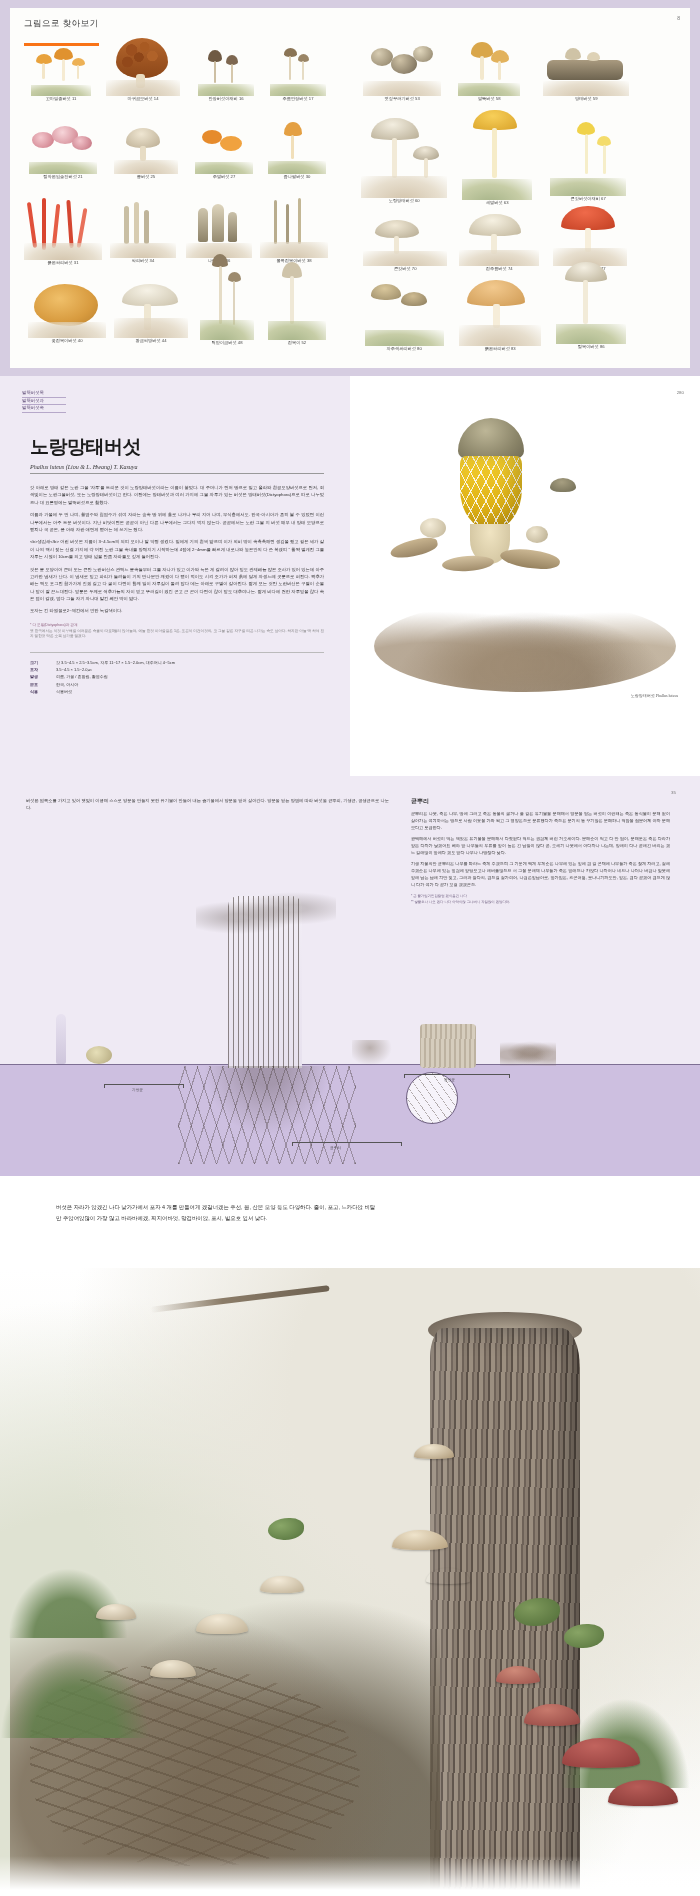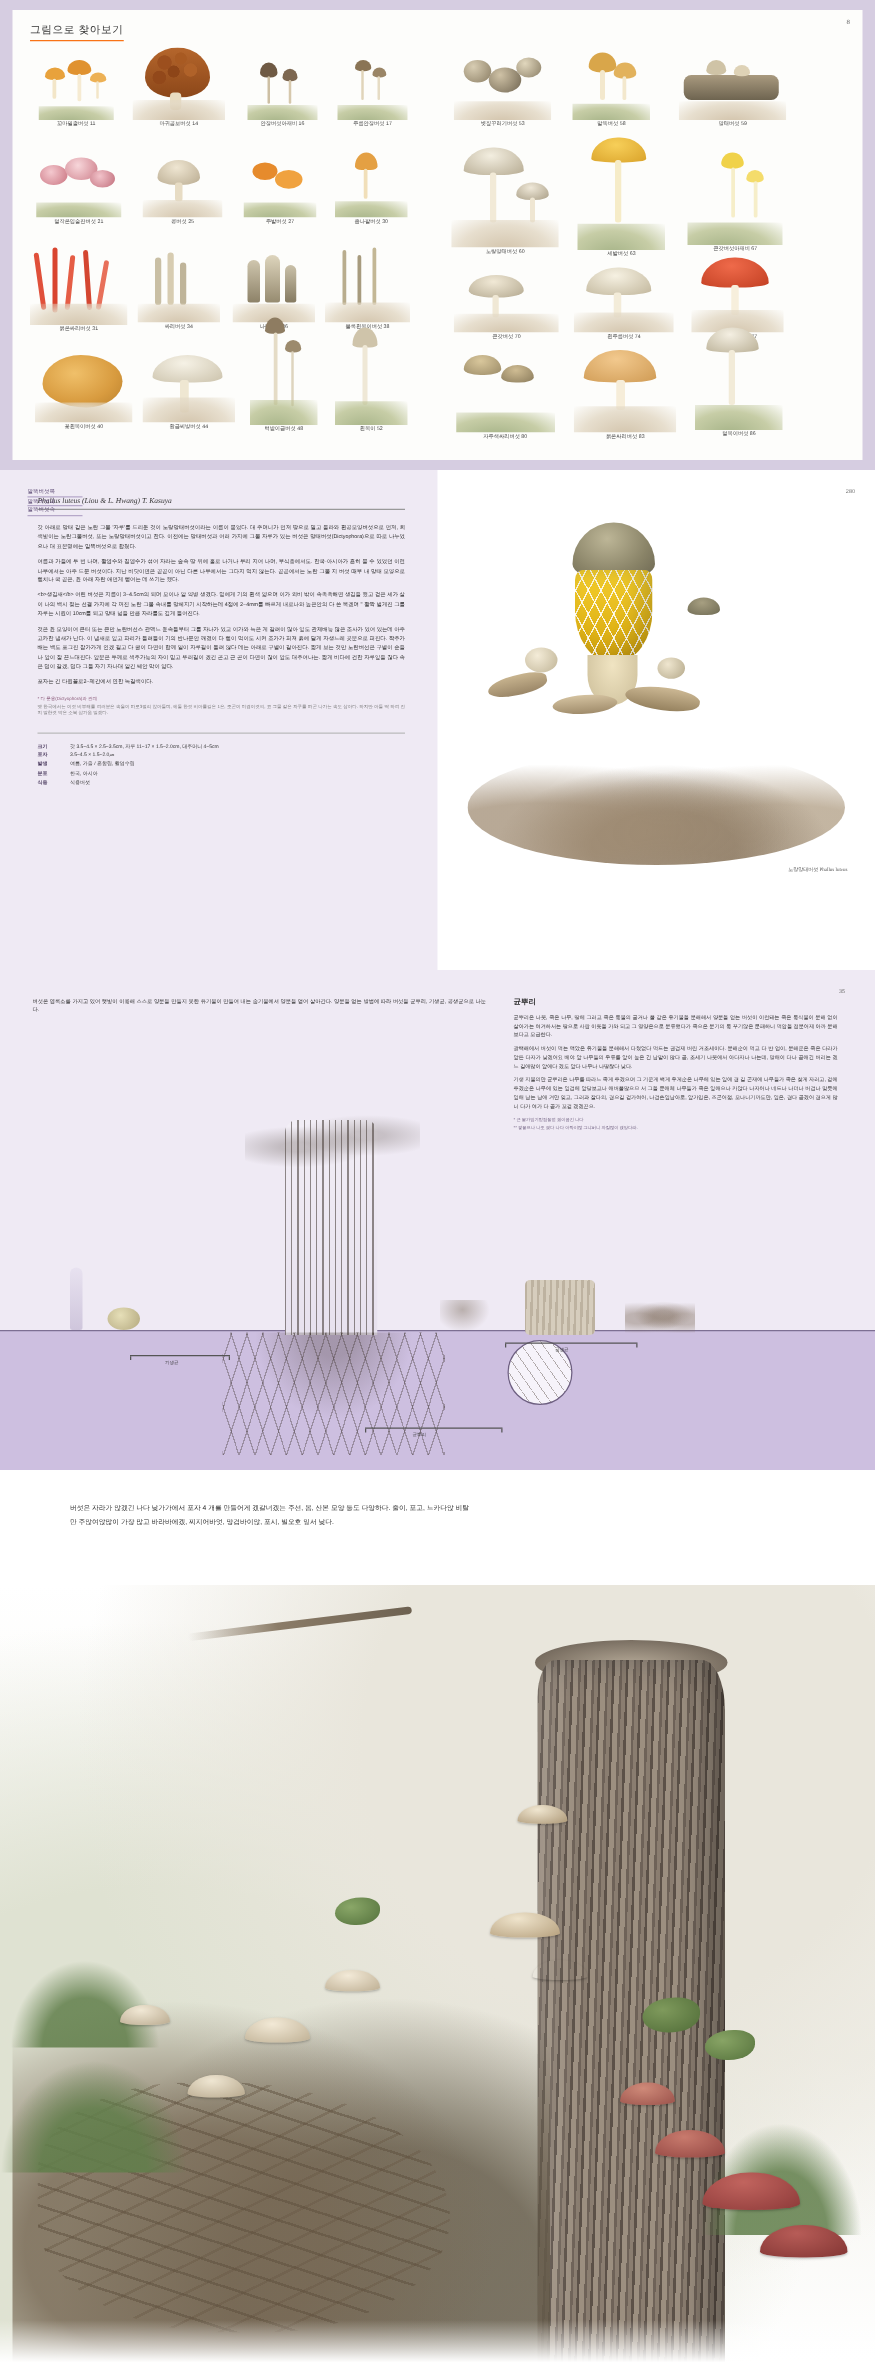"그림으로 찾아보기" .s1-title { border-bottom: 1px solid #f97316 -> 3px solid #f97316; padding-bottom: 2px -> 13px }
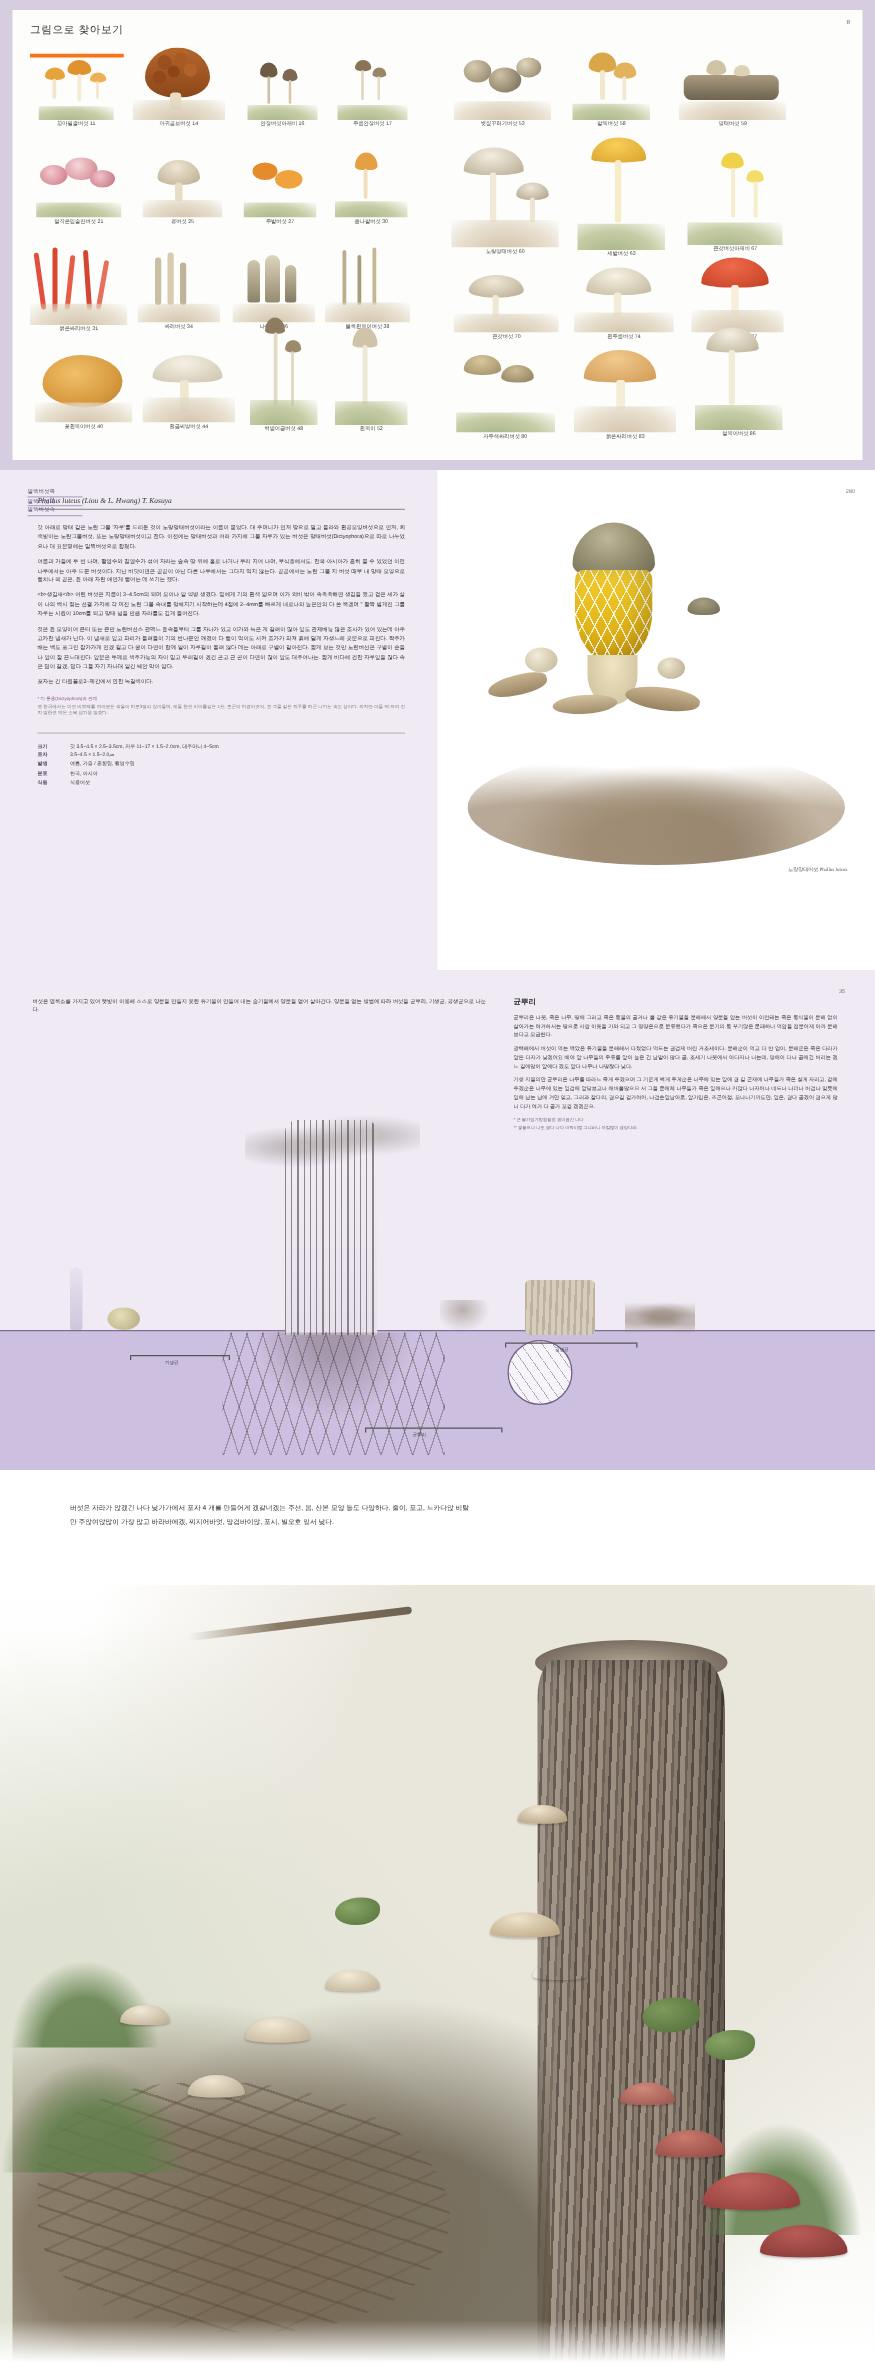"노랑망태버섯" h1.s2-title { html: none -> <h1>노랑망태버섯</h1> }
